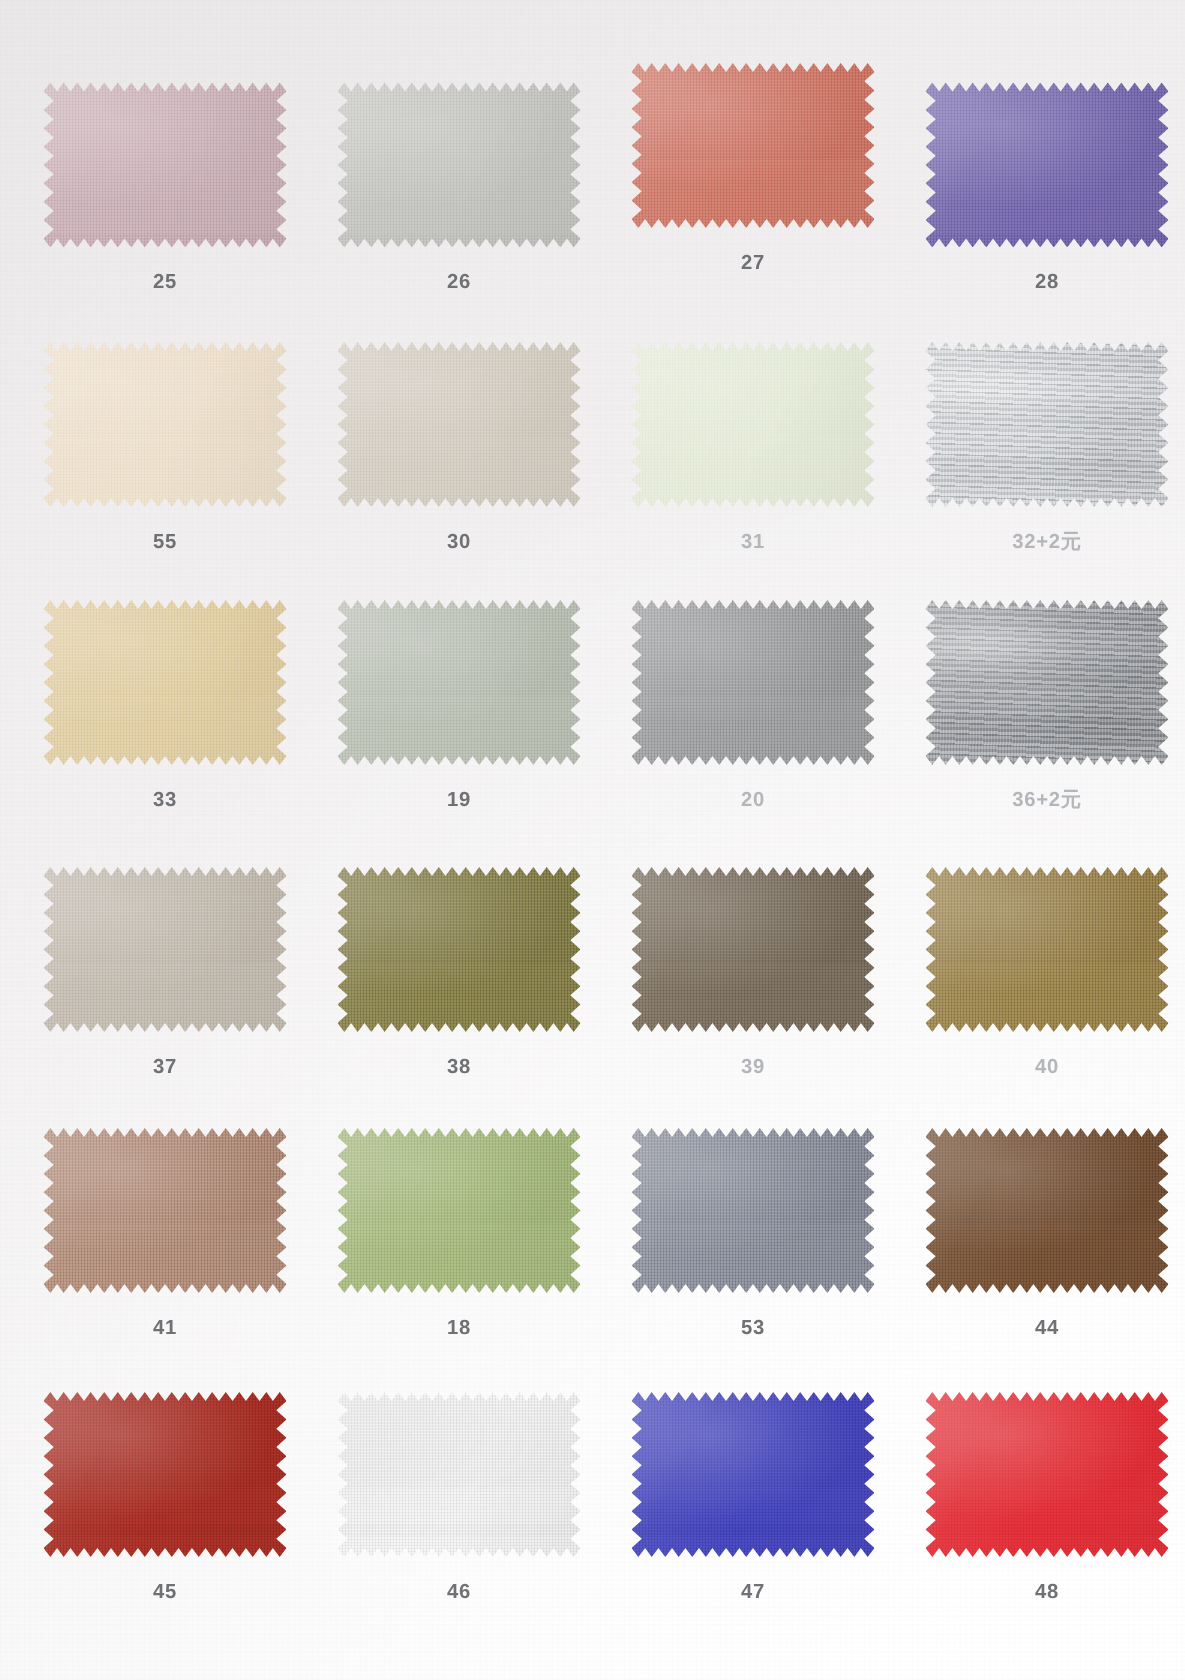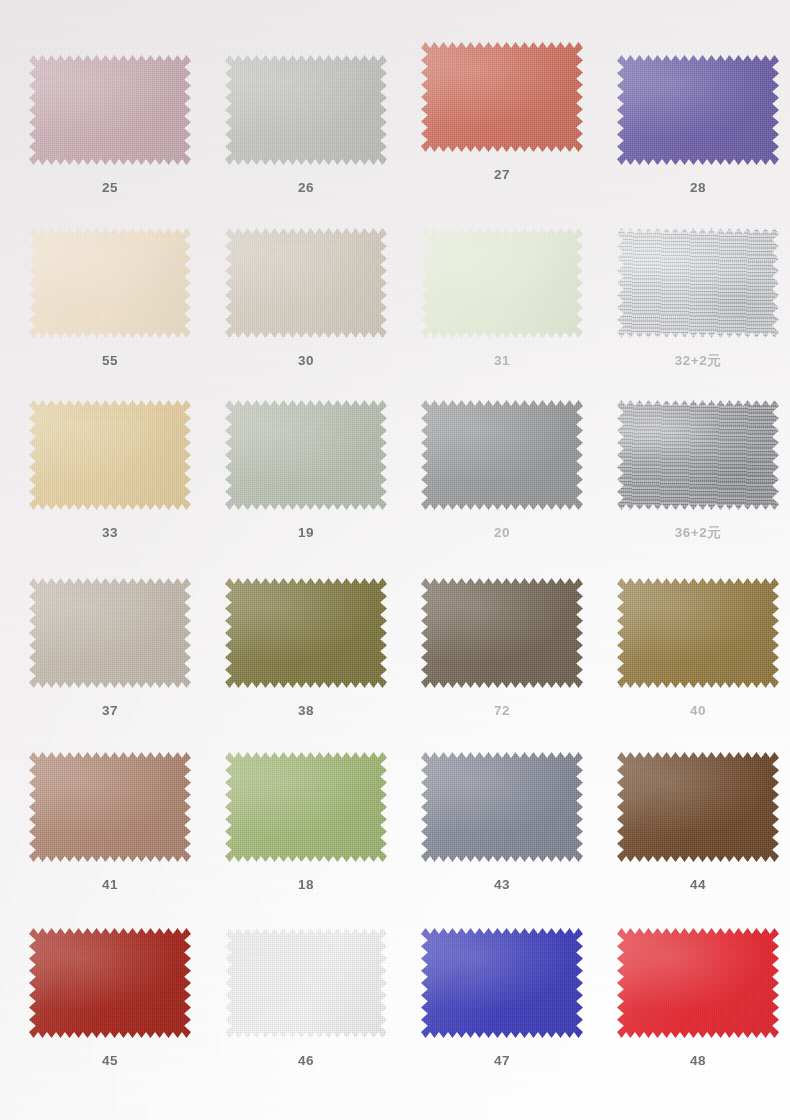"72" div.label { text: 72 -> 39 }
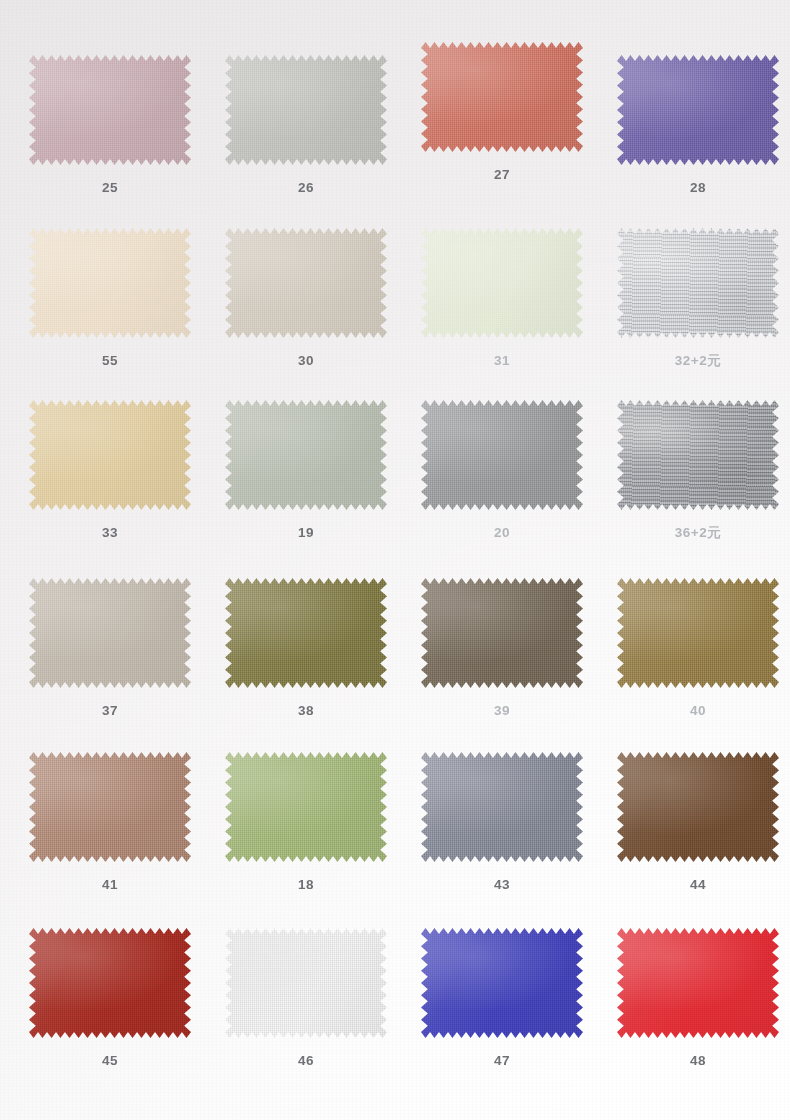"43" div.label { text: 43 -> 53 }
